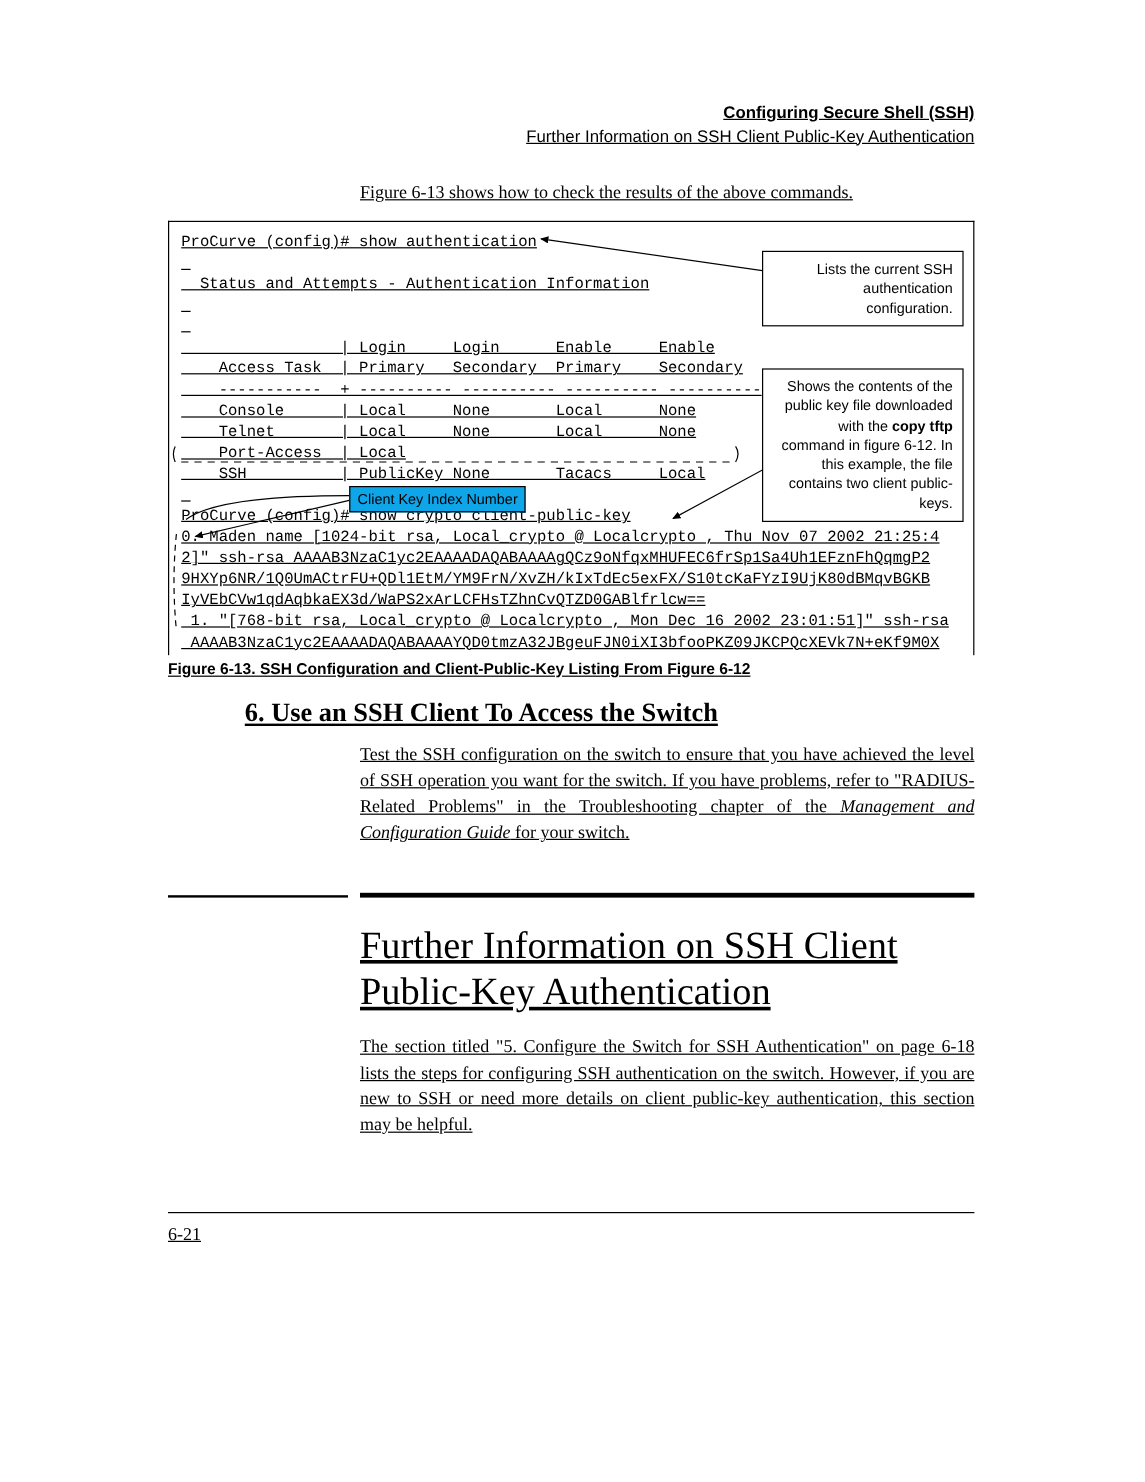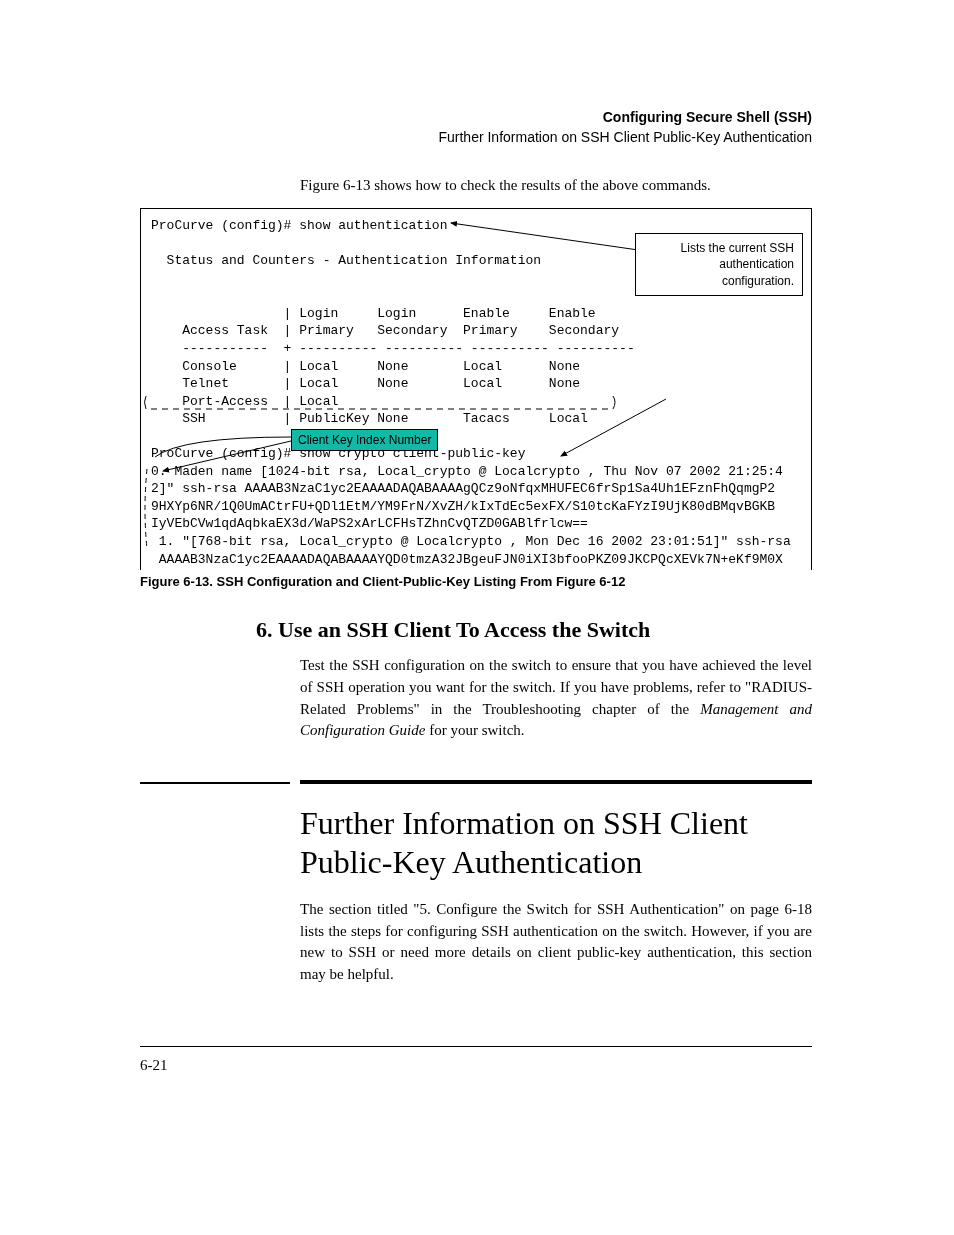"Configuring Secure Shell (SSH)" .page { padding: 108px 110px 60px 140px -> 84px 110px 60px 140px; text-decoration: none -> underline }
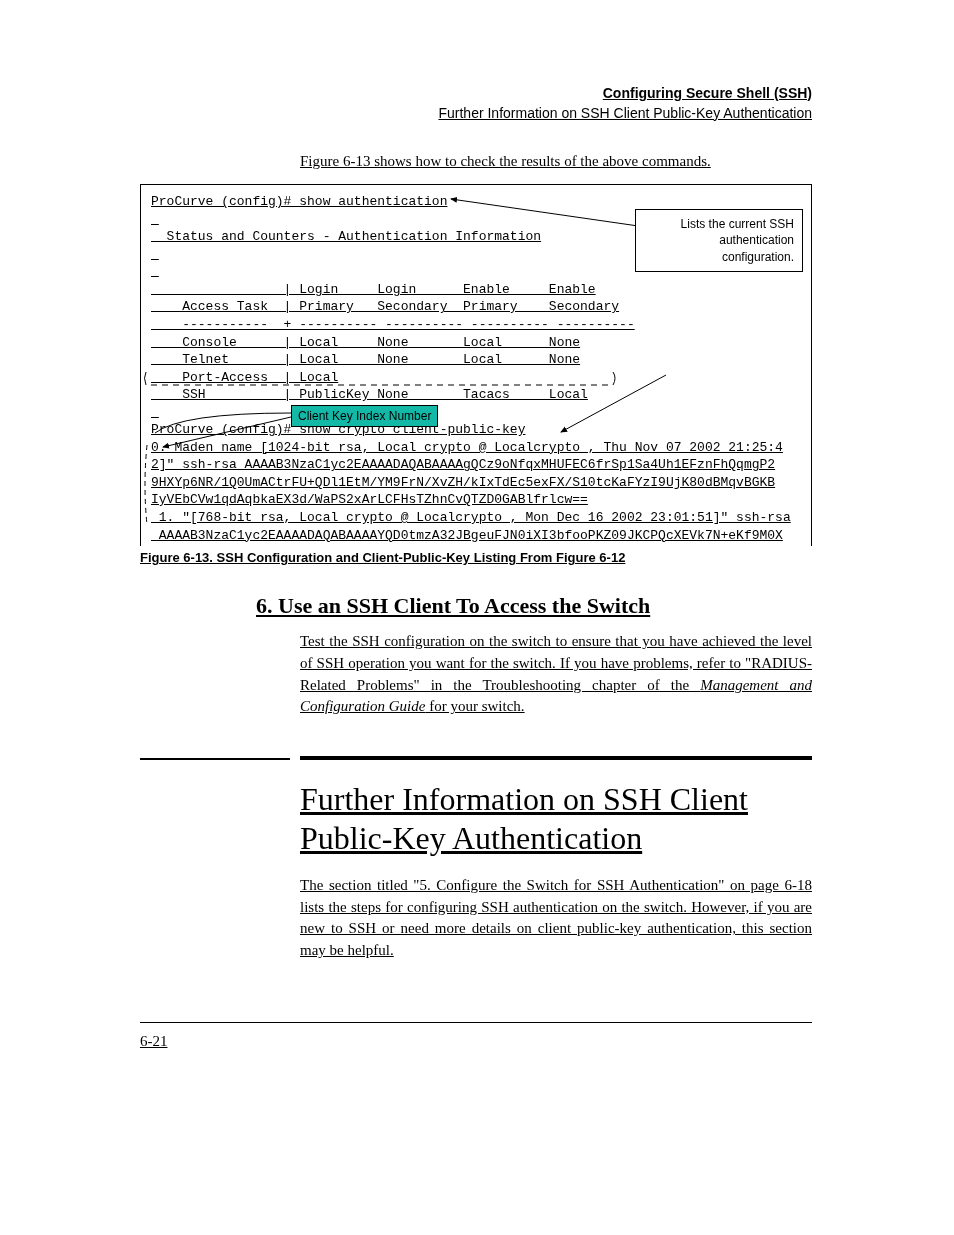"Status and Counters - Authentication" pre { text: Counters -> Attempts }
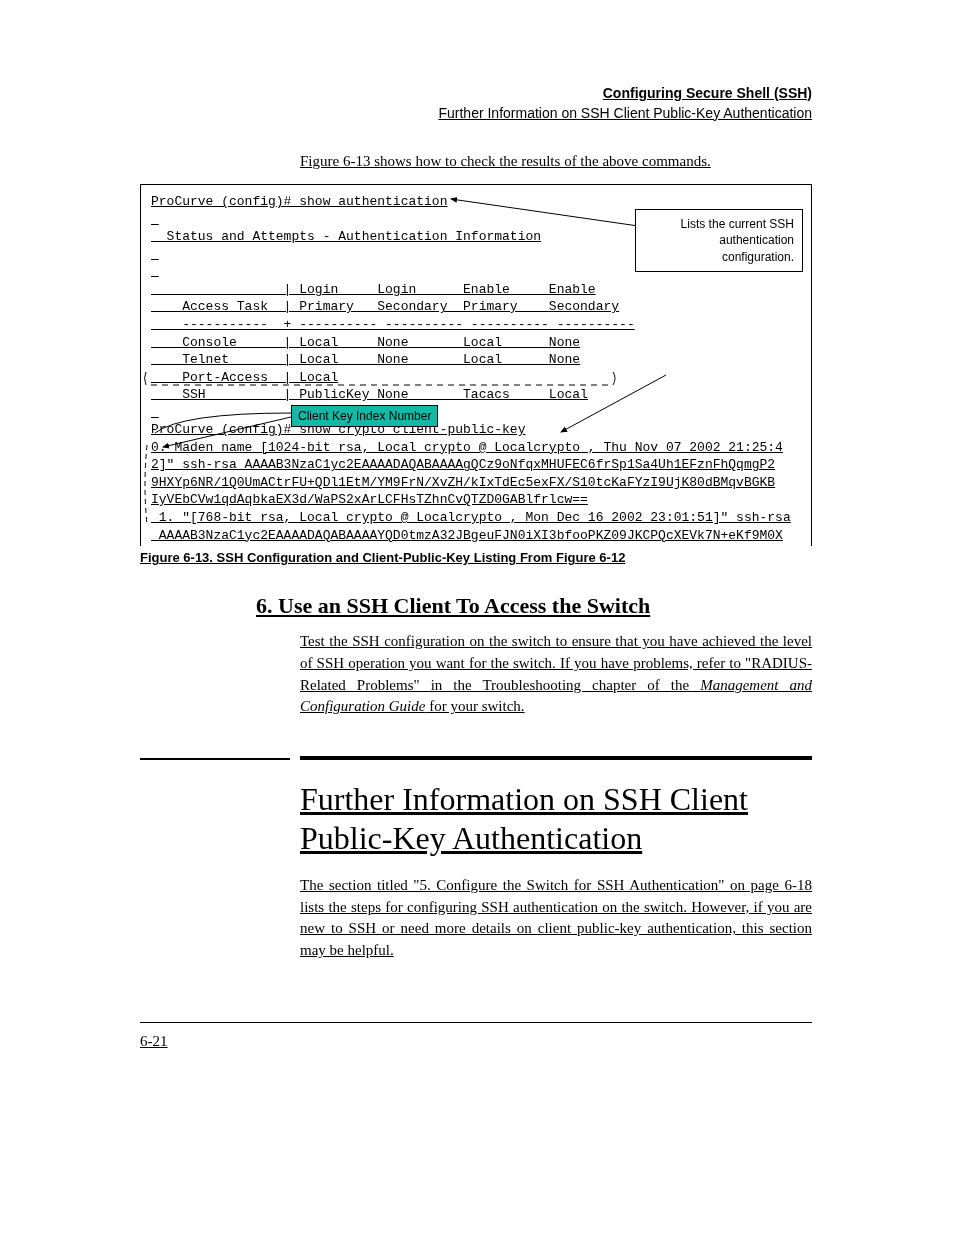"Shows the contents of the" div.callout { html: none -> <div> <span>Shows the contents of the public key file downloaded with the </span><b>copy tftp</b><span> command in figure 6-12. In this example, the file contains two client public-keys.</span> </div> }
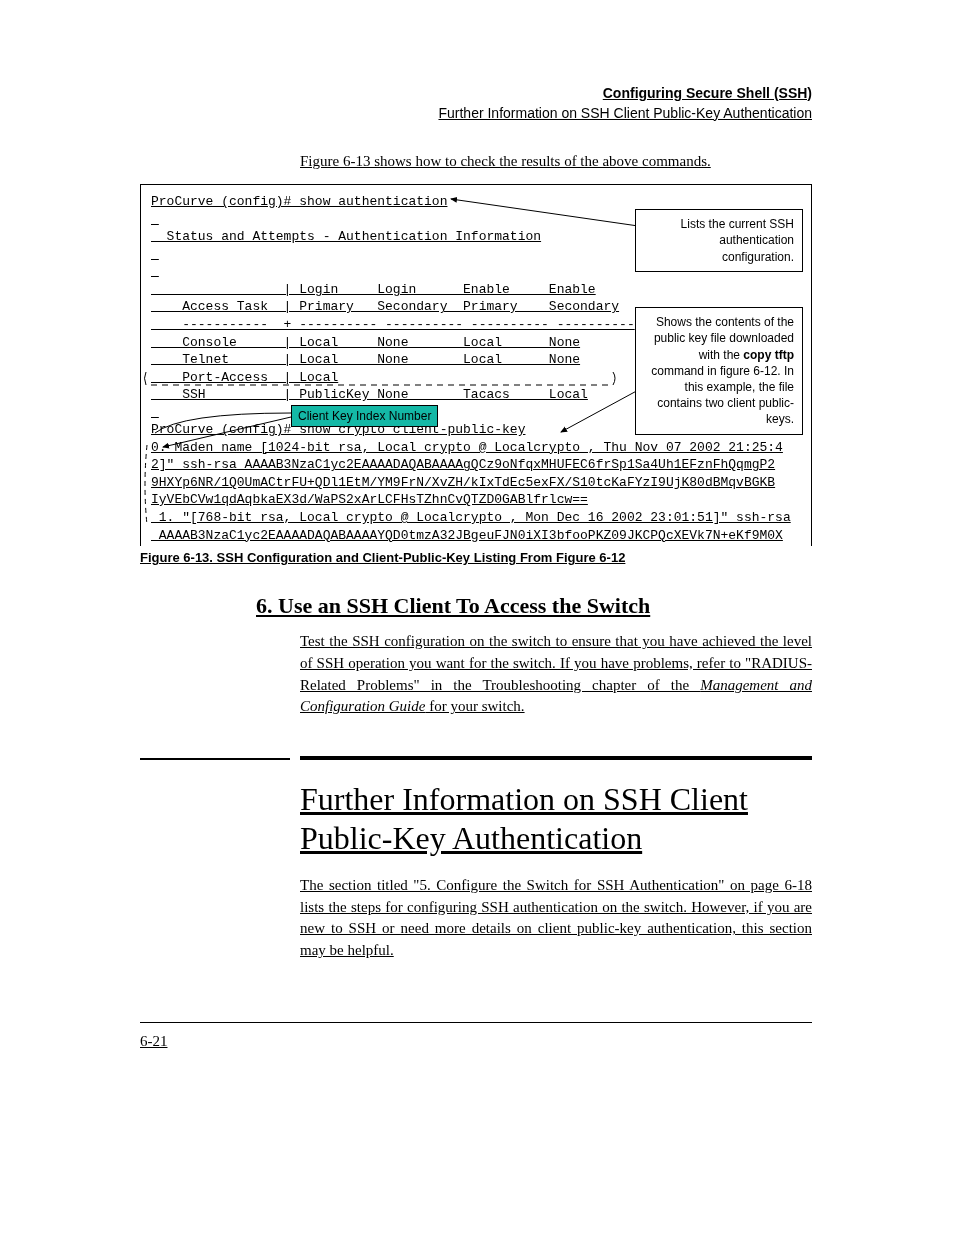"Client Key Index Number" .callout-label { background: #14b8a6 -> #0ea5e9 }
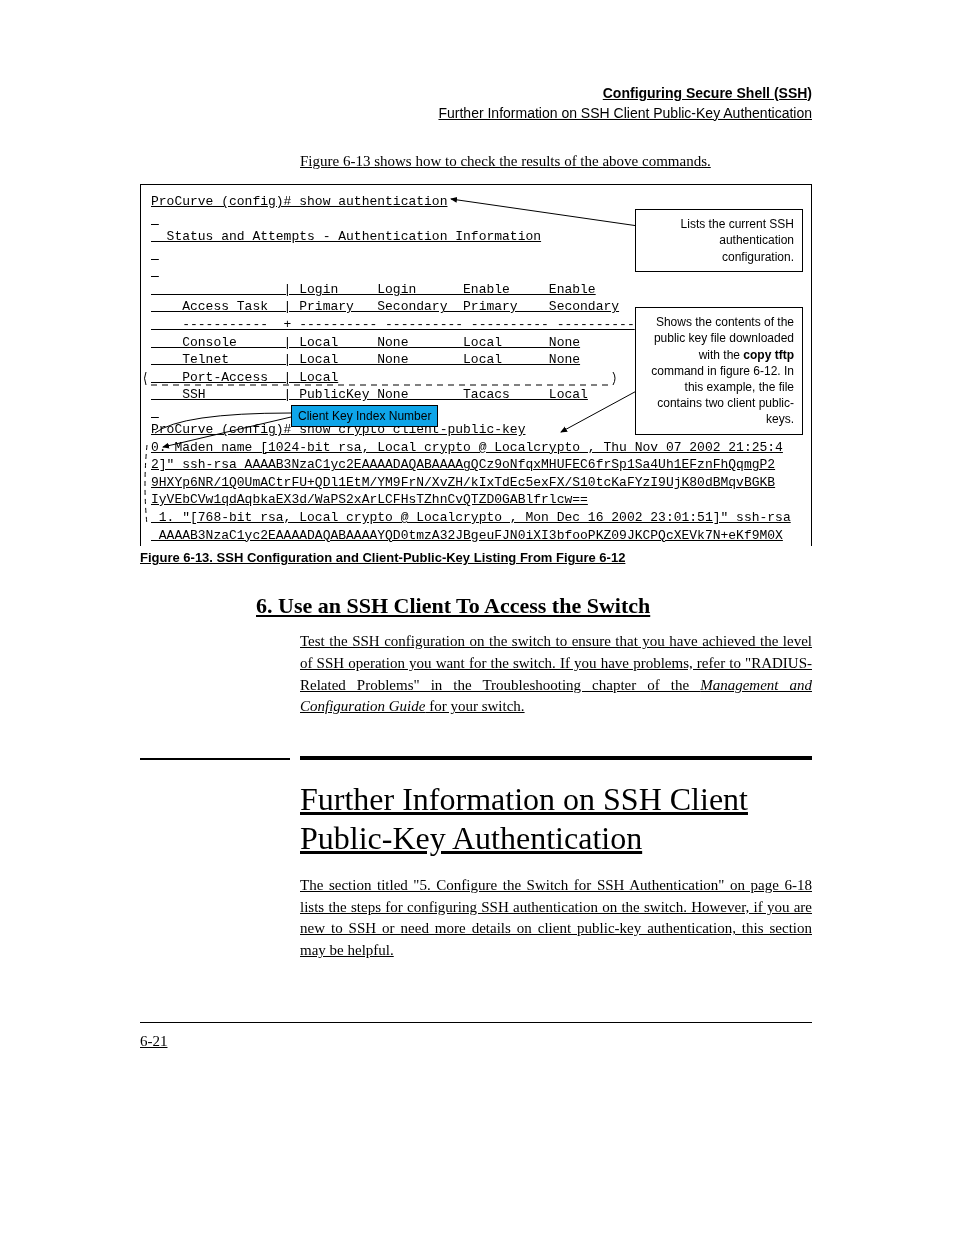"Figure 6-13. SSH Configuration and" .figure-caption { margin-bottom: 28px -> 16px }
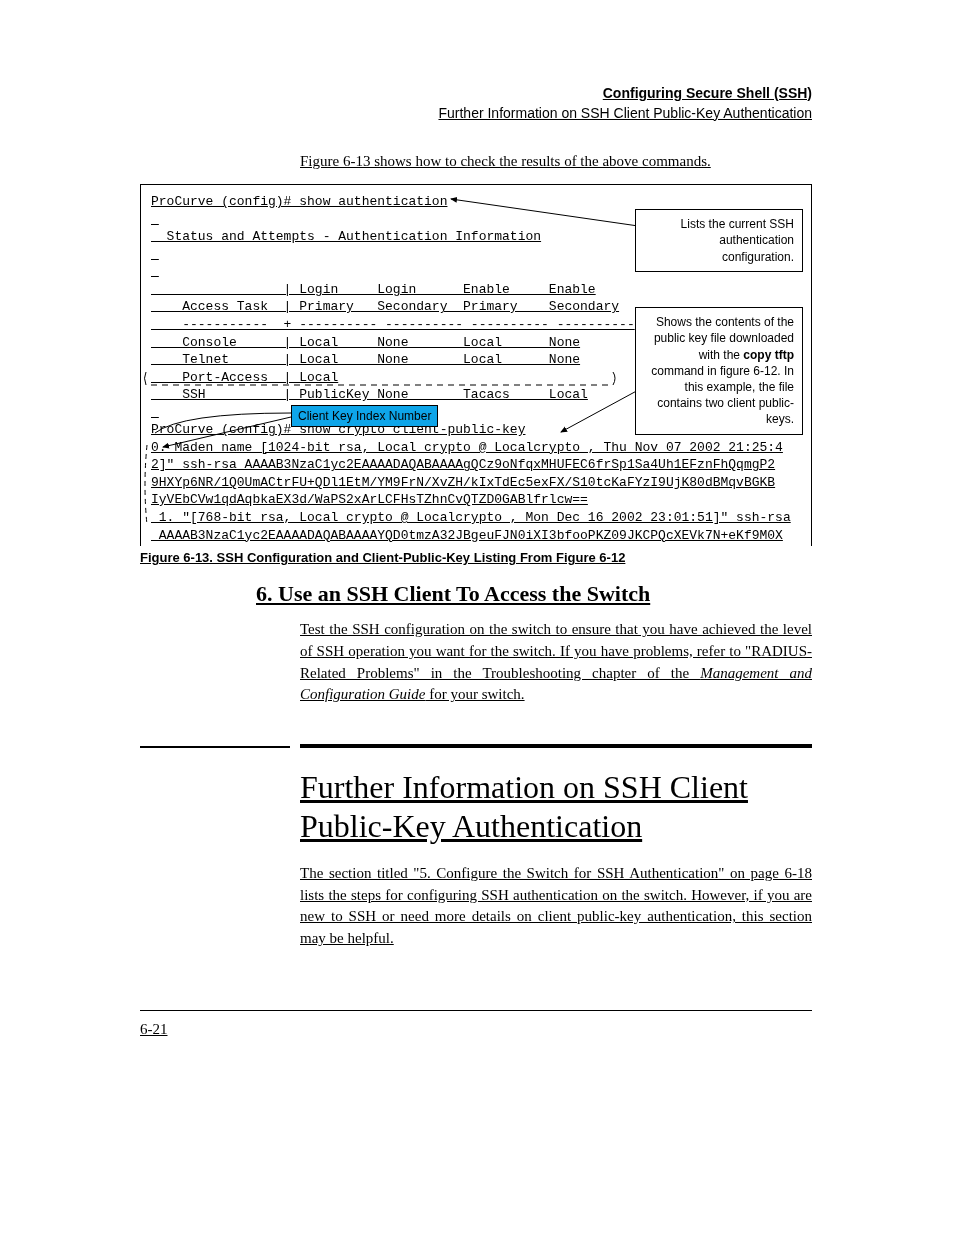"6. Use an SSH Client" .section-title { margin: 0 0 12px 116px -> 0 0 12px 64px }
